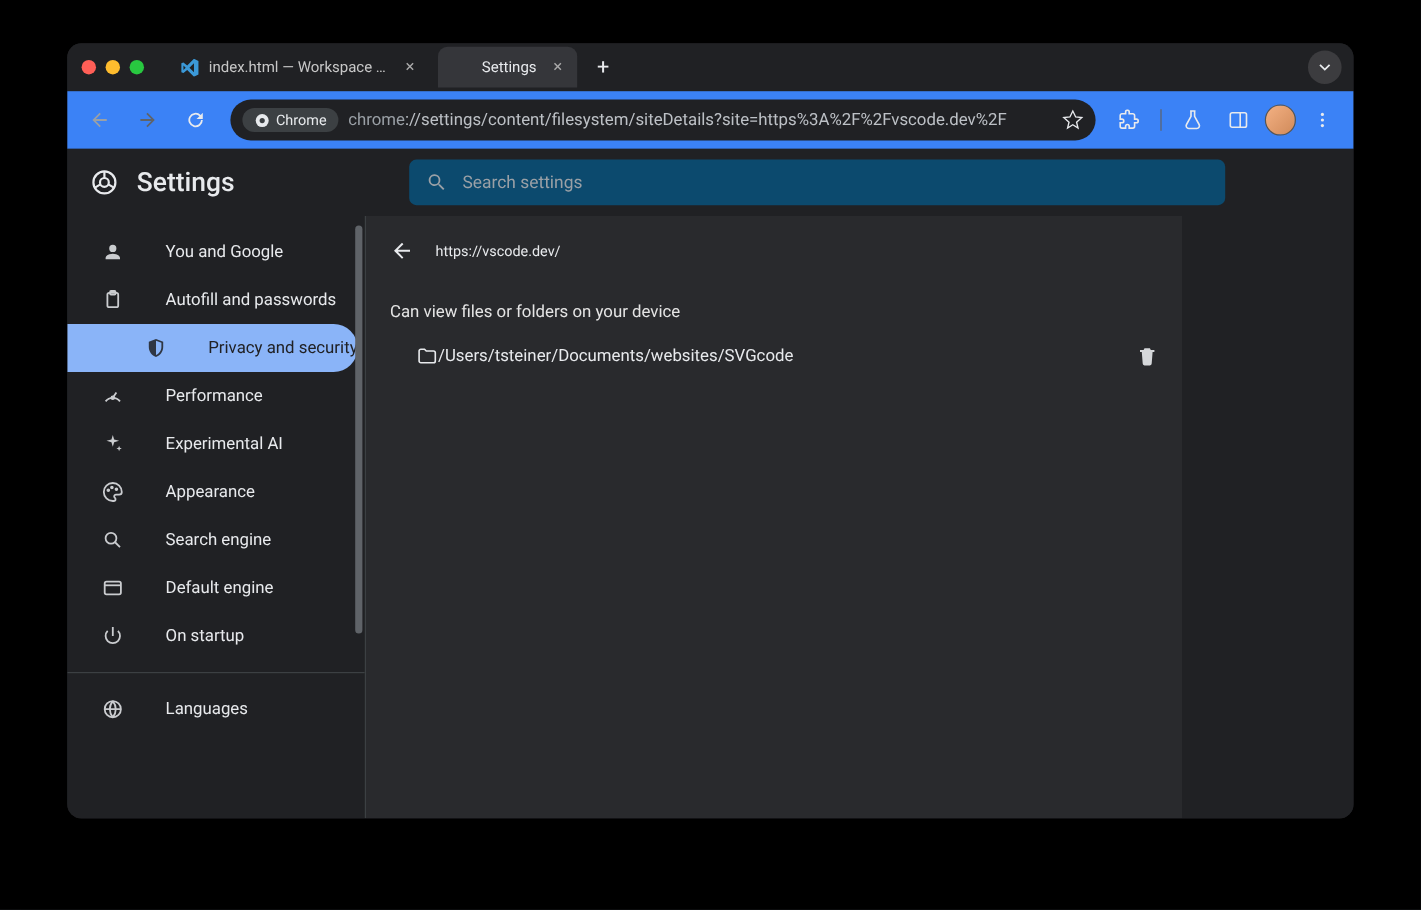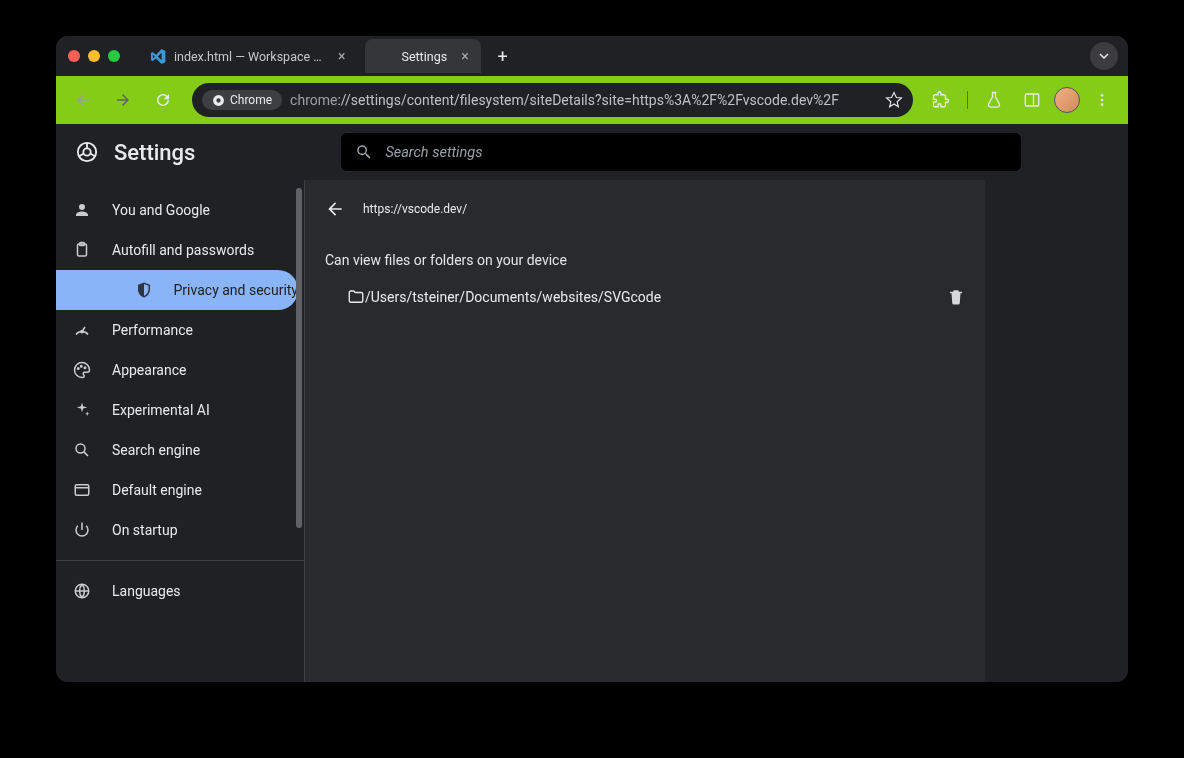"Chrome" .toolbar { background: #84cc16 -> #3b82f6 }
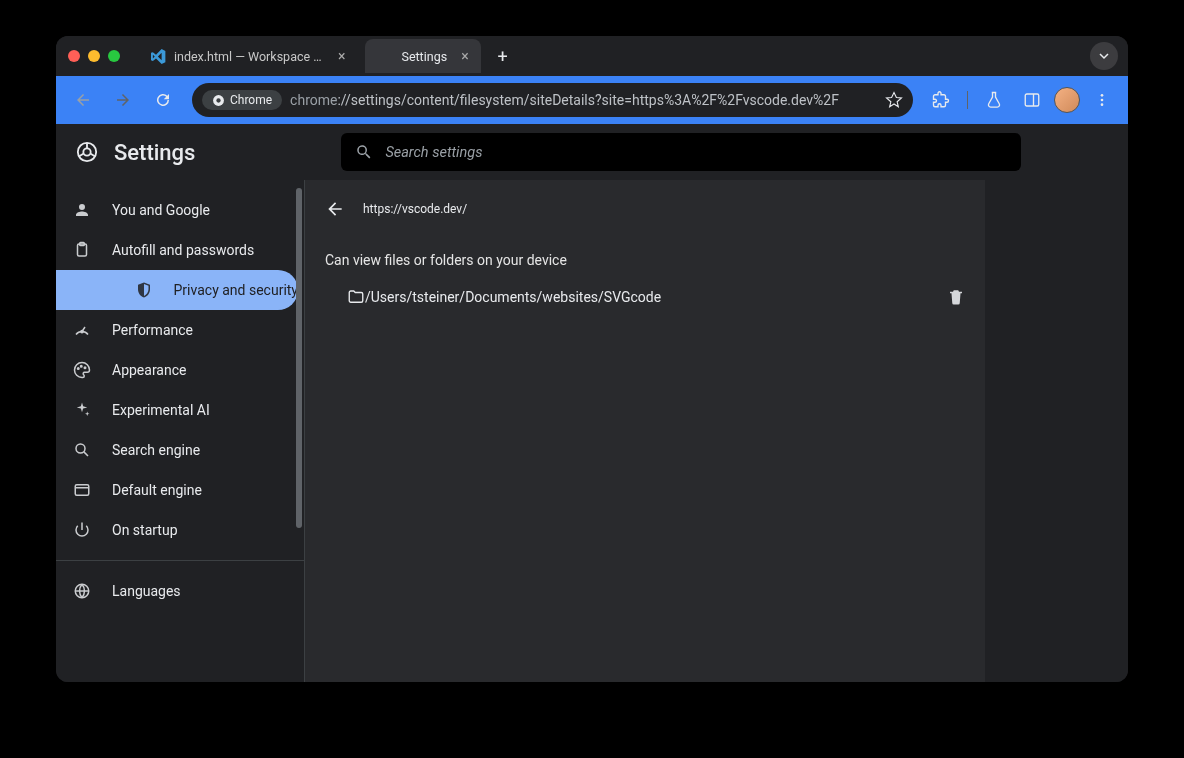"Search settings" .search-box { background: #000000 -> #0c4a6e; font-style: italic -> none }
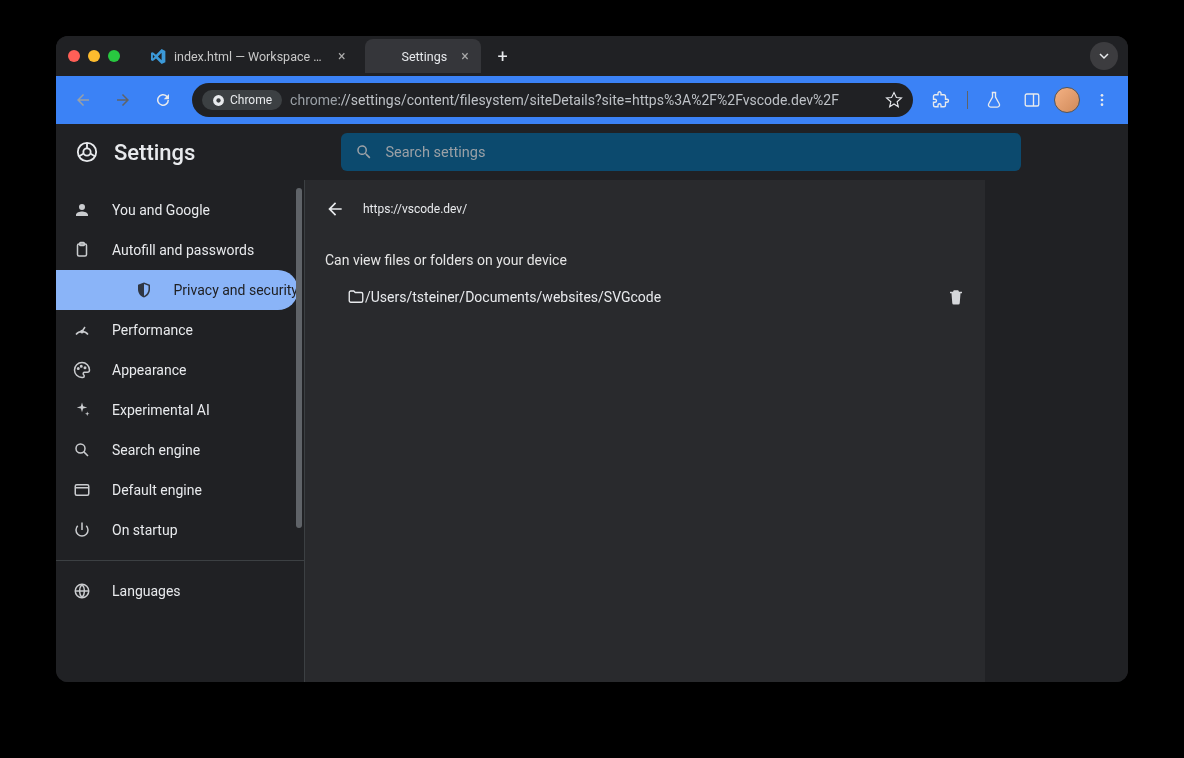"You and Google" .side-item { gap: 20px -> 34px; padding-left: 16px -> 28px }
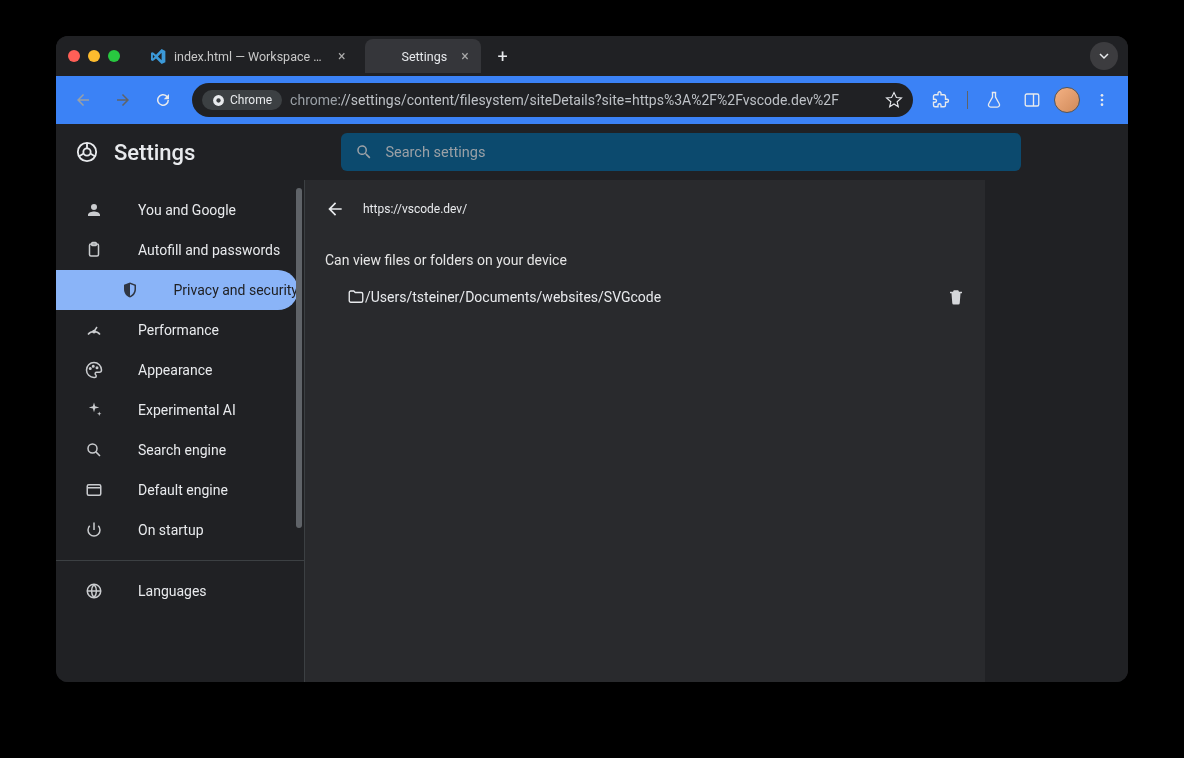"Appearance" div.side-item { order: before "Experimental AI" -> after "Experimental AI" }
